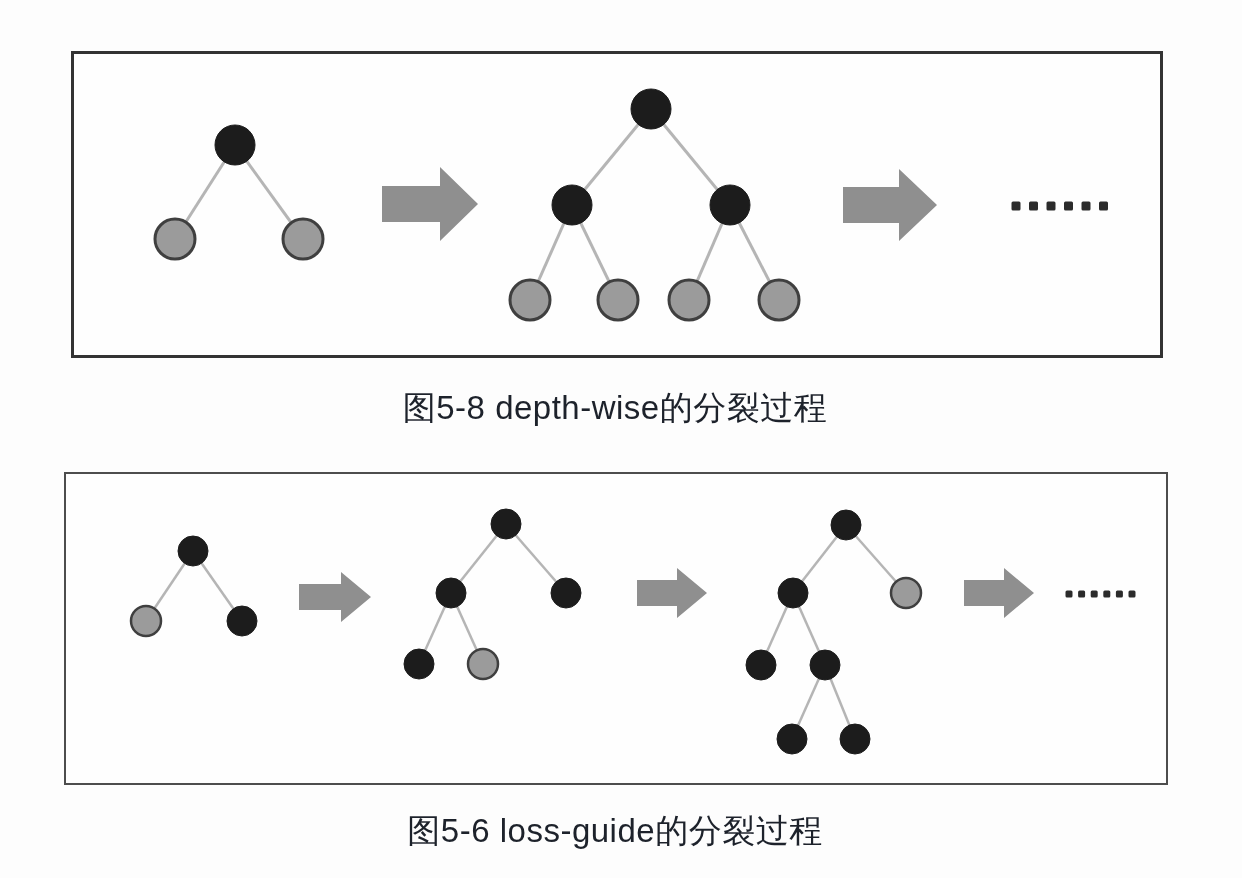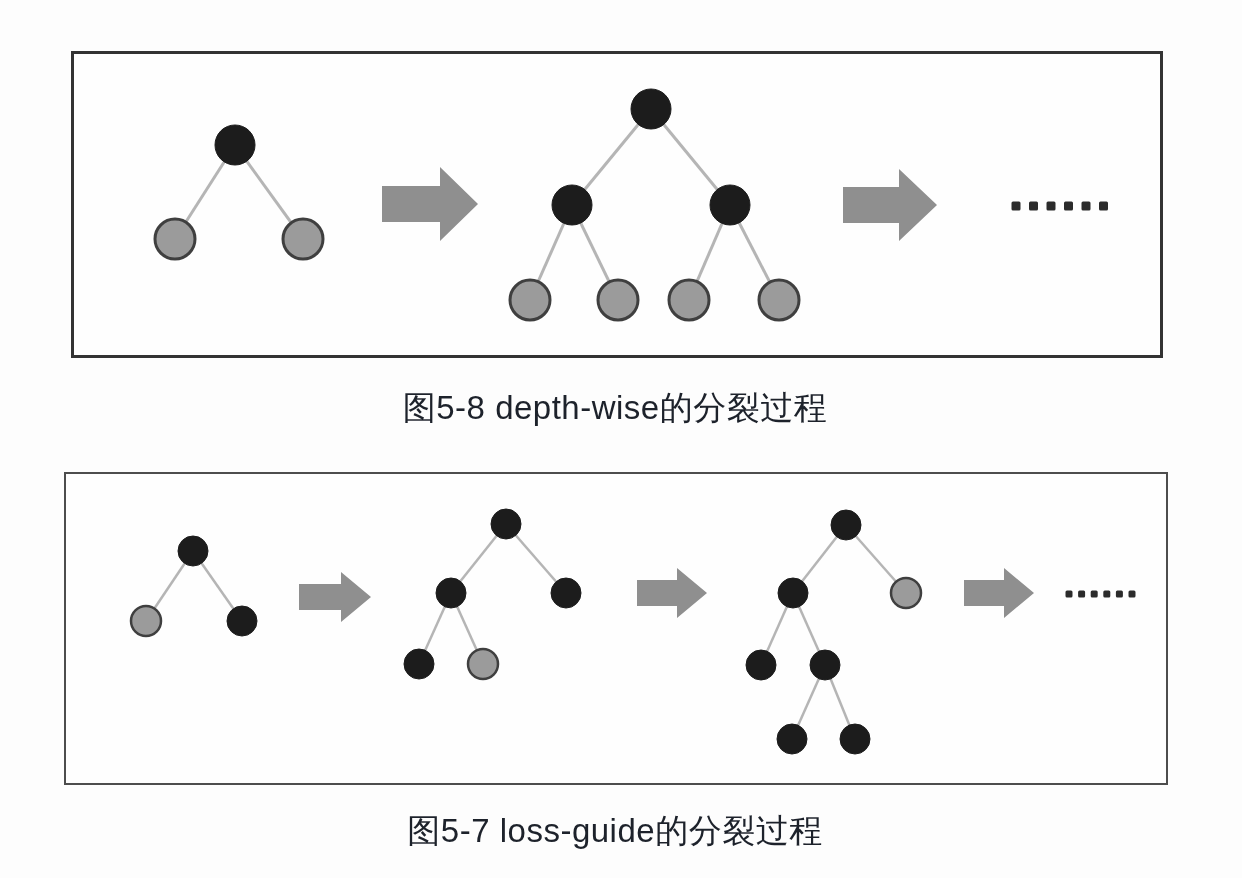"图5-7 loss-guide的分裂过程" div.caption { text: 5-7 -> 5-6 }
